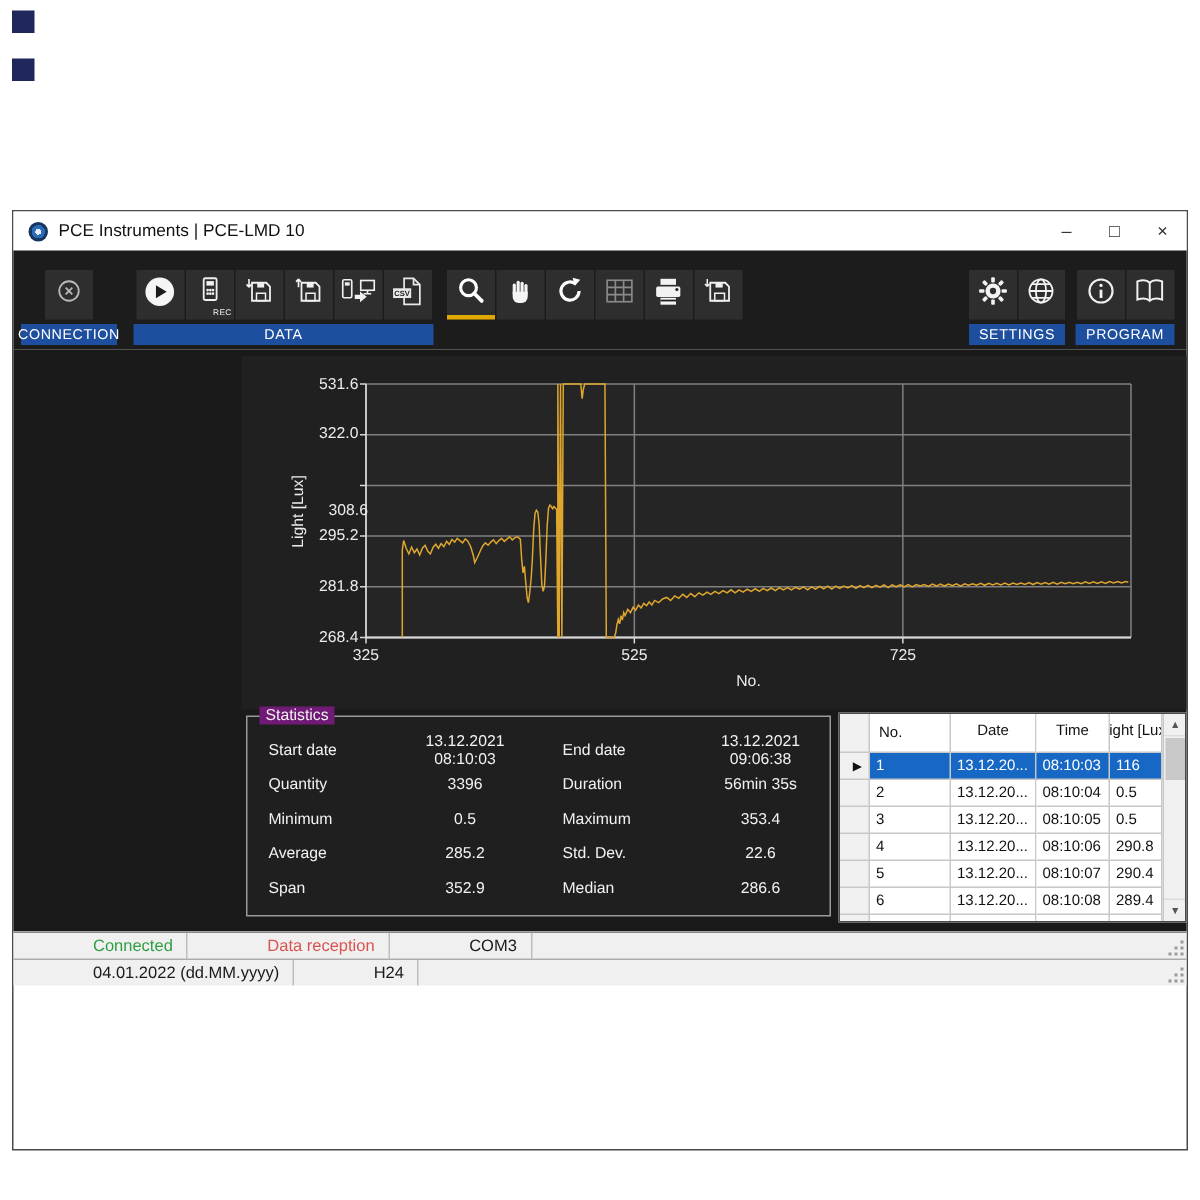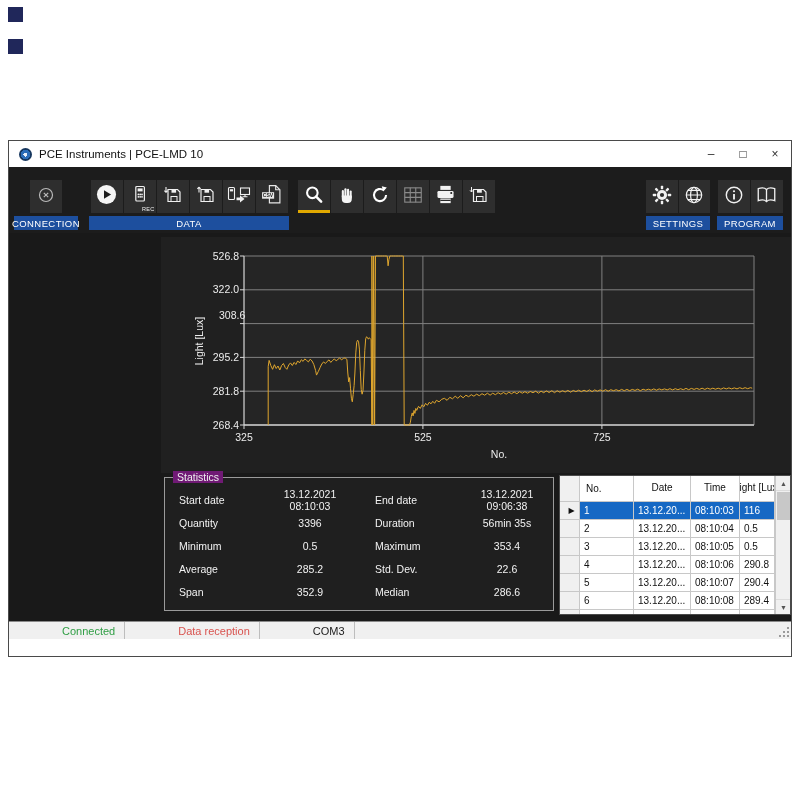"PCE Instruments | PCE-LMD 10" #app-window { height: 517px -> 627px }
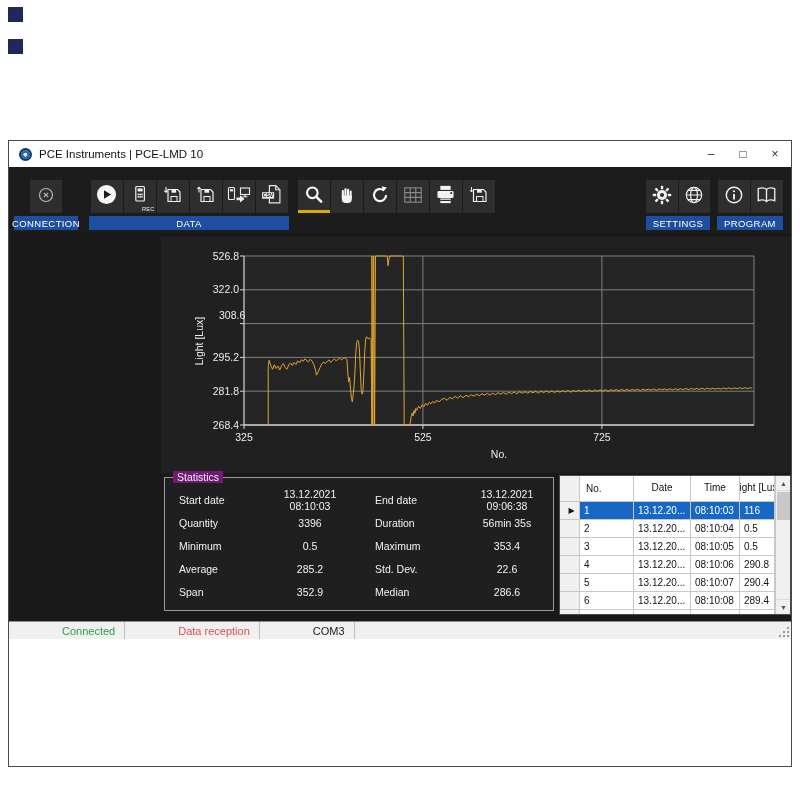"526.8" div.ytick { text: 526.8 -> 531.6 }
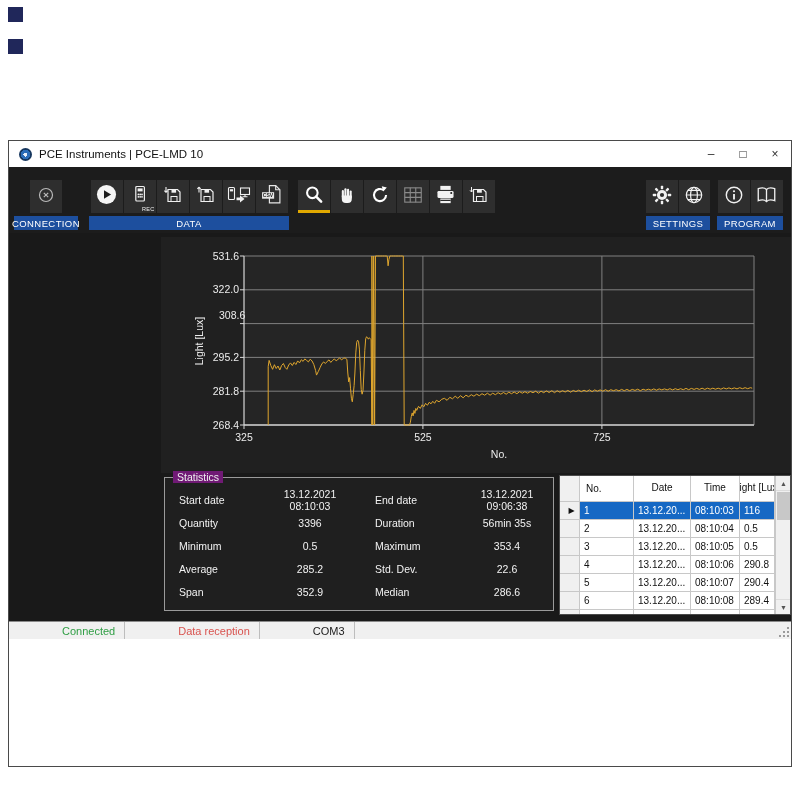"308.6" div.ytick { top: 72px -> 97px }
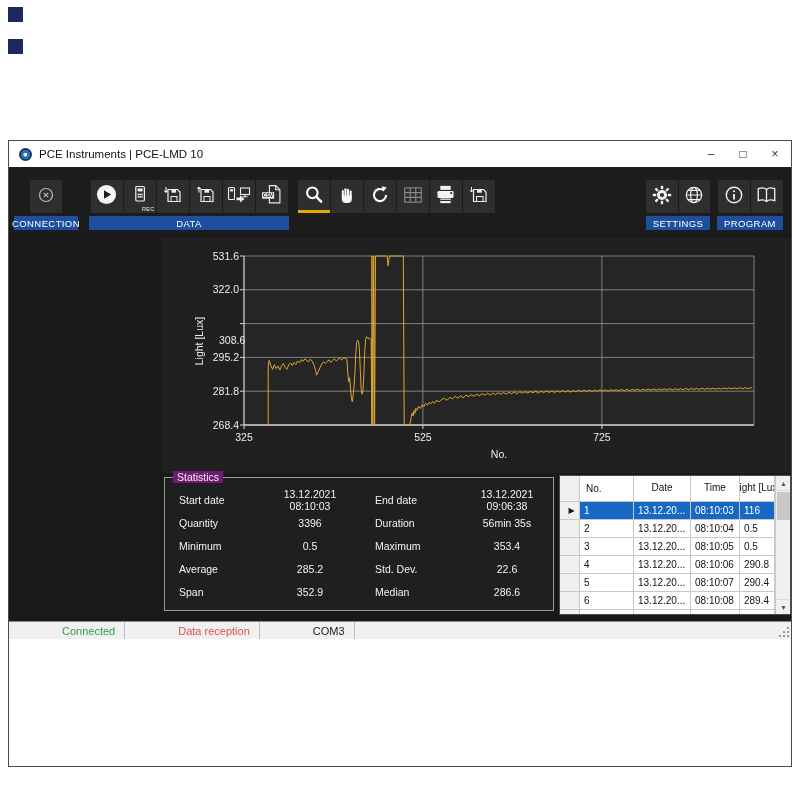"04.01.2022 (dd.MM.yyyy)" div.statusbar { html: none -> <div> <div>04.01.2022 (dd.MM.yyyy)</div> <div>H24</div> <div> <i></i> <i></i> <i></i> <i></i> <i></i> <i></i> </div> </div> }
